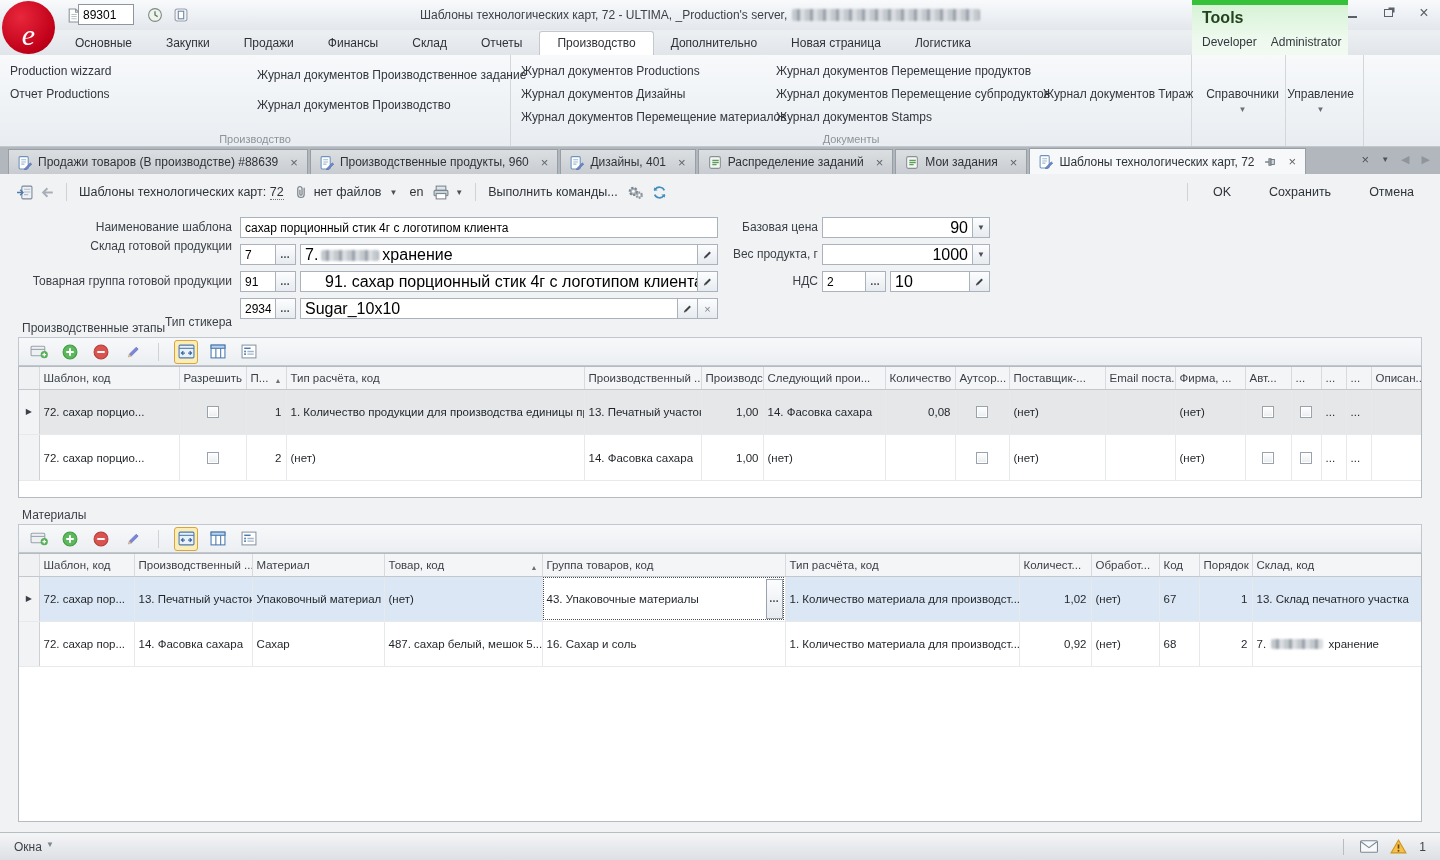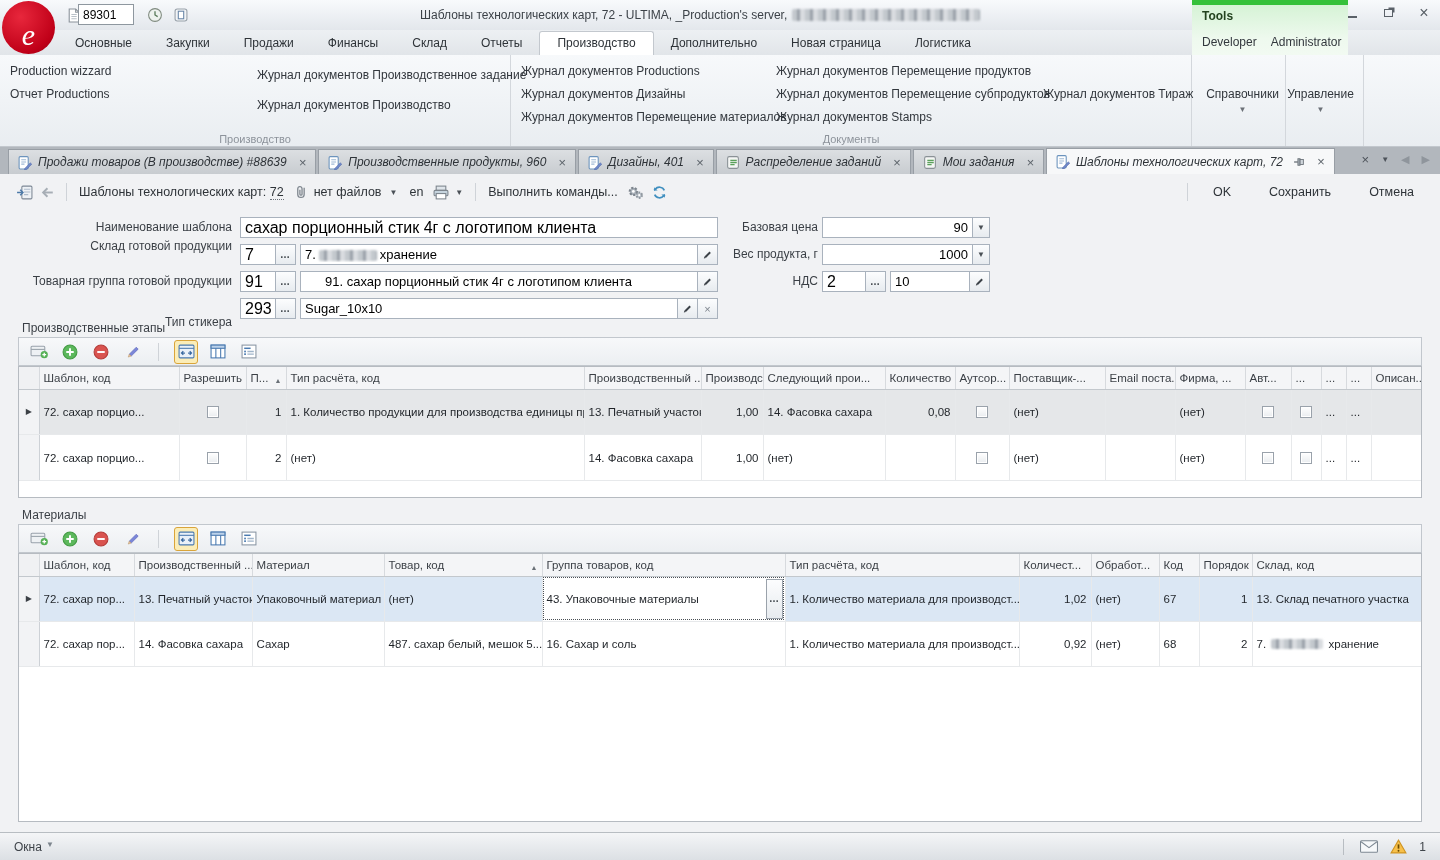"Tools" .tools-title { font-size: 12px -> 16px }
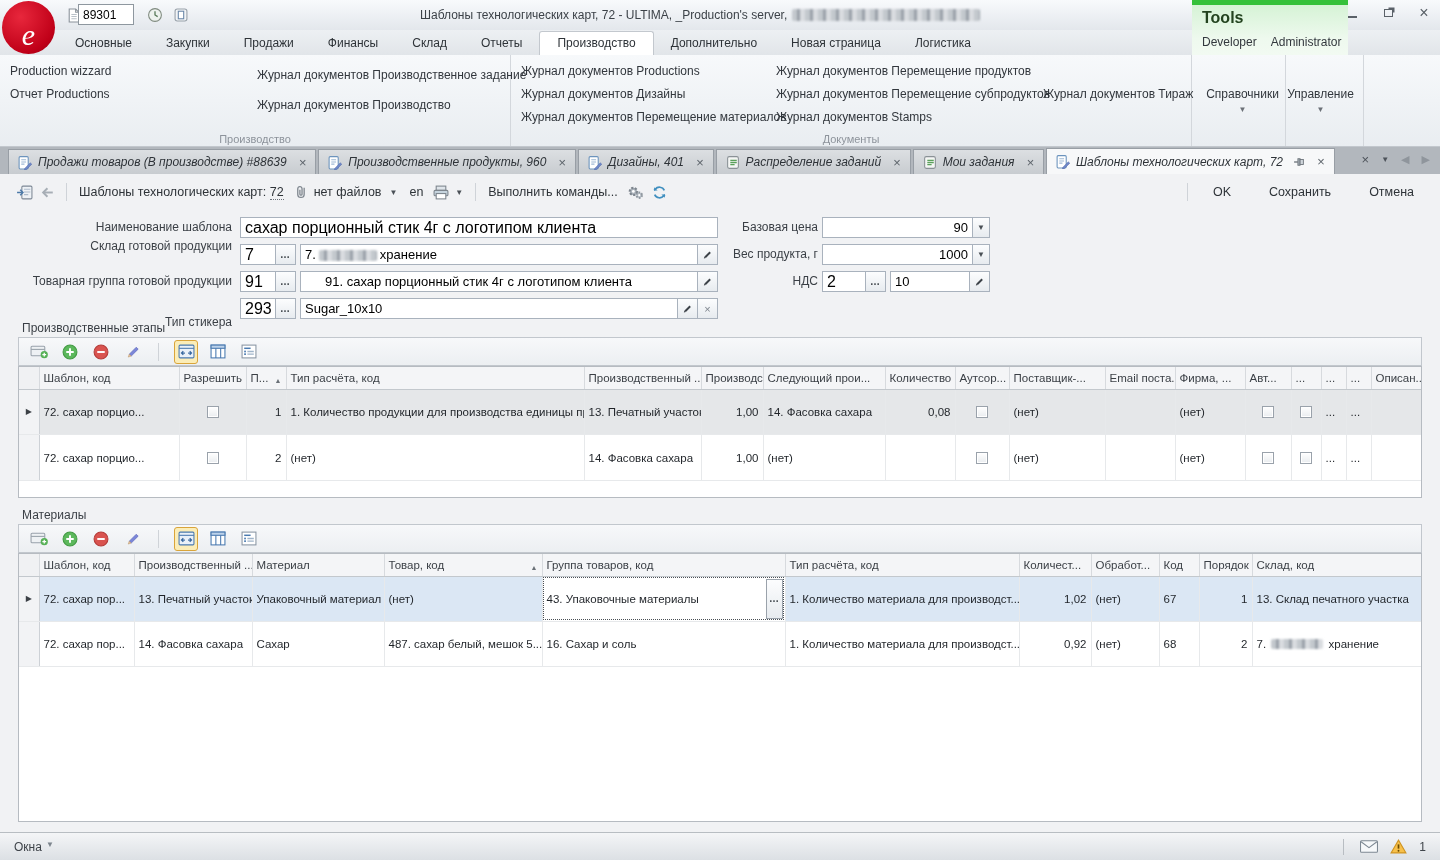"Продажи товаров (В производстве) #88639" div { font-style: italic -> none }
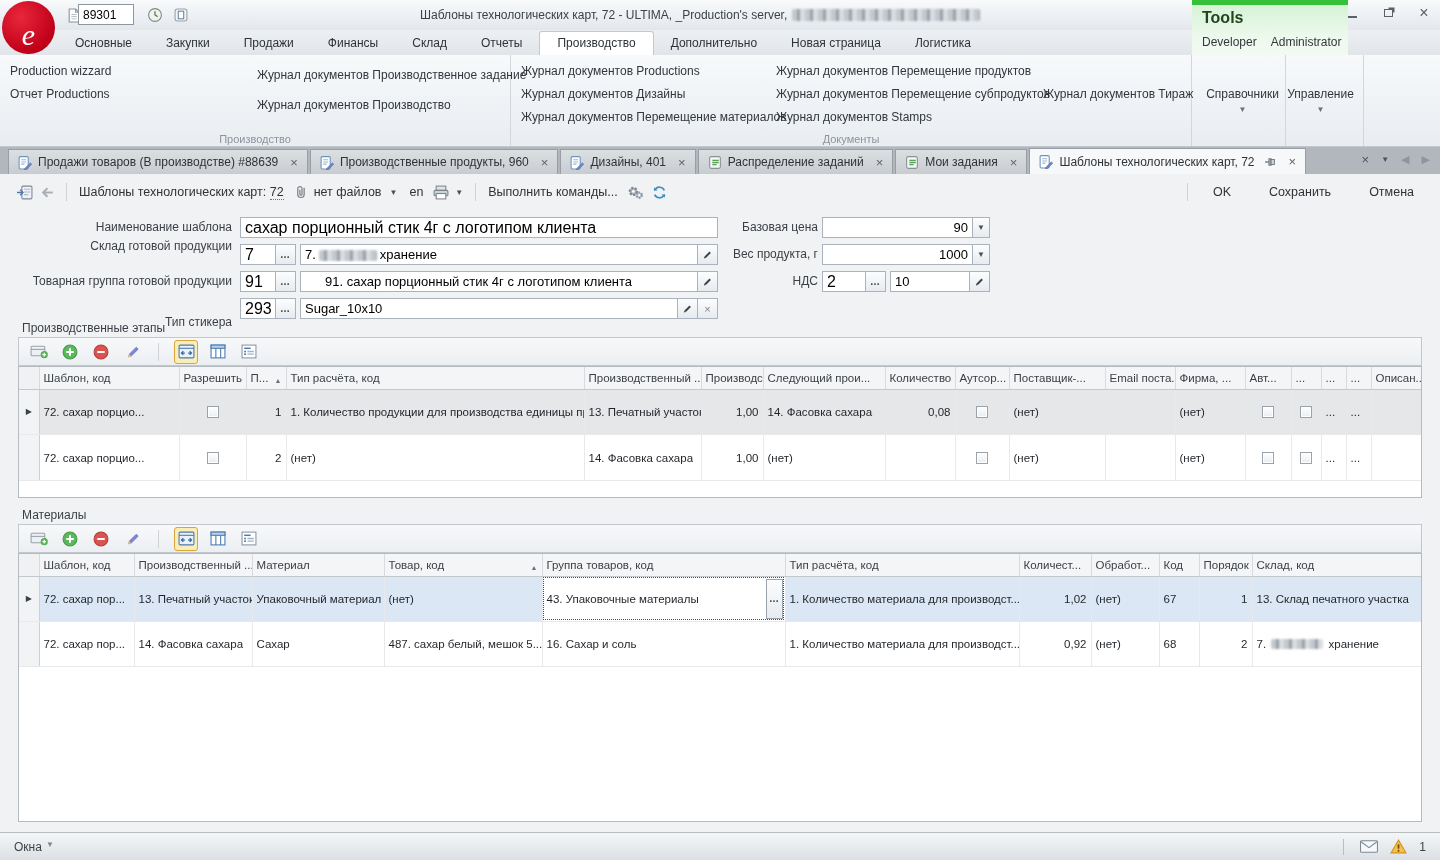"сахар порционный стик 4г с" .tbox input { font-size: 16px -> 12px }
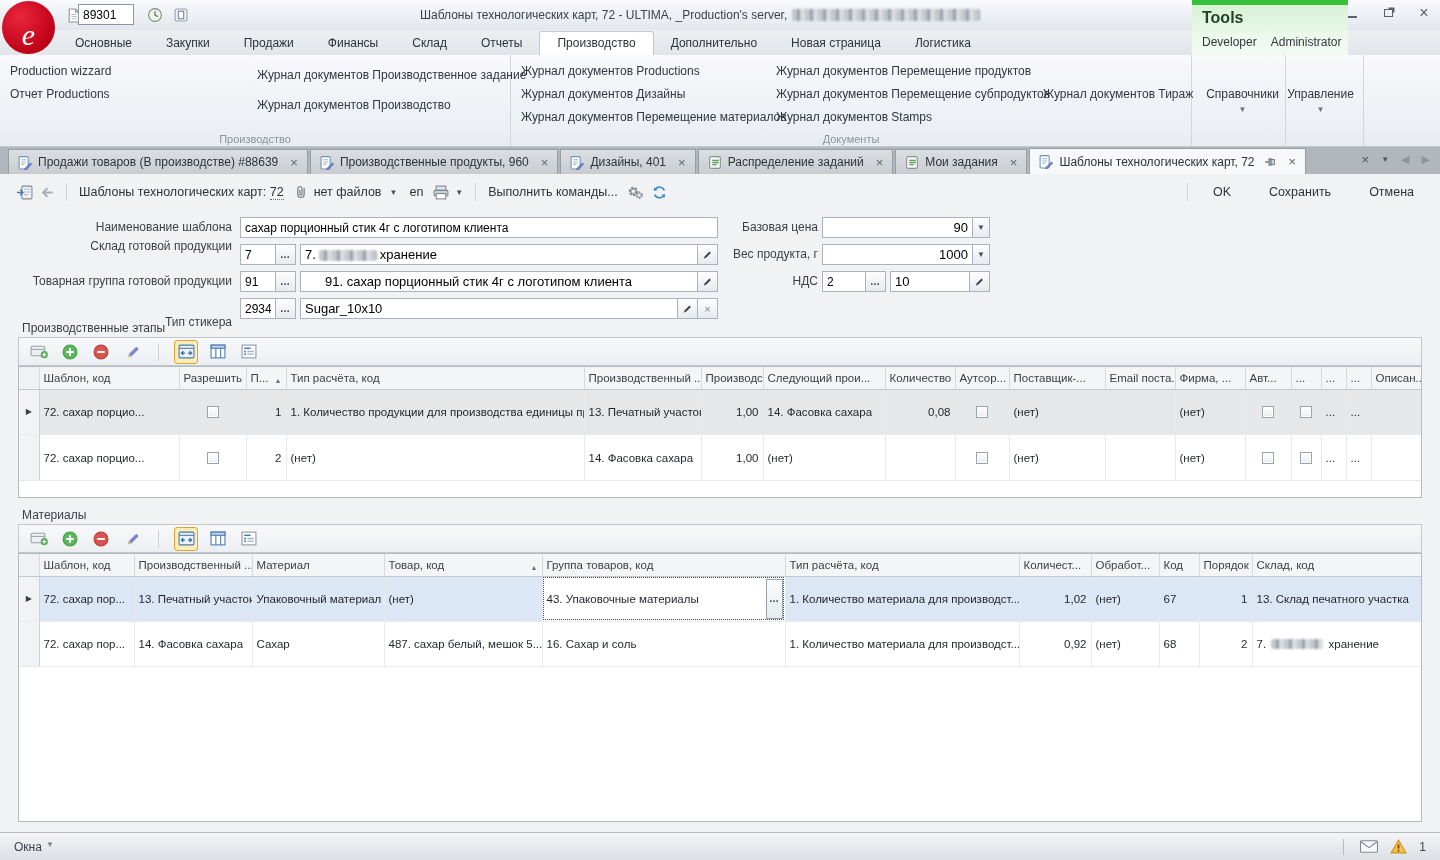"90" .tbox .val { font-size: 13px -> 16px }
